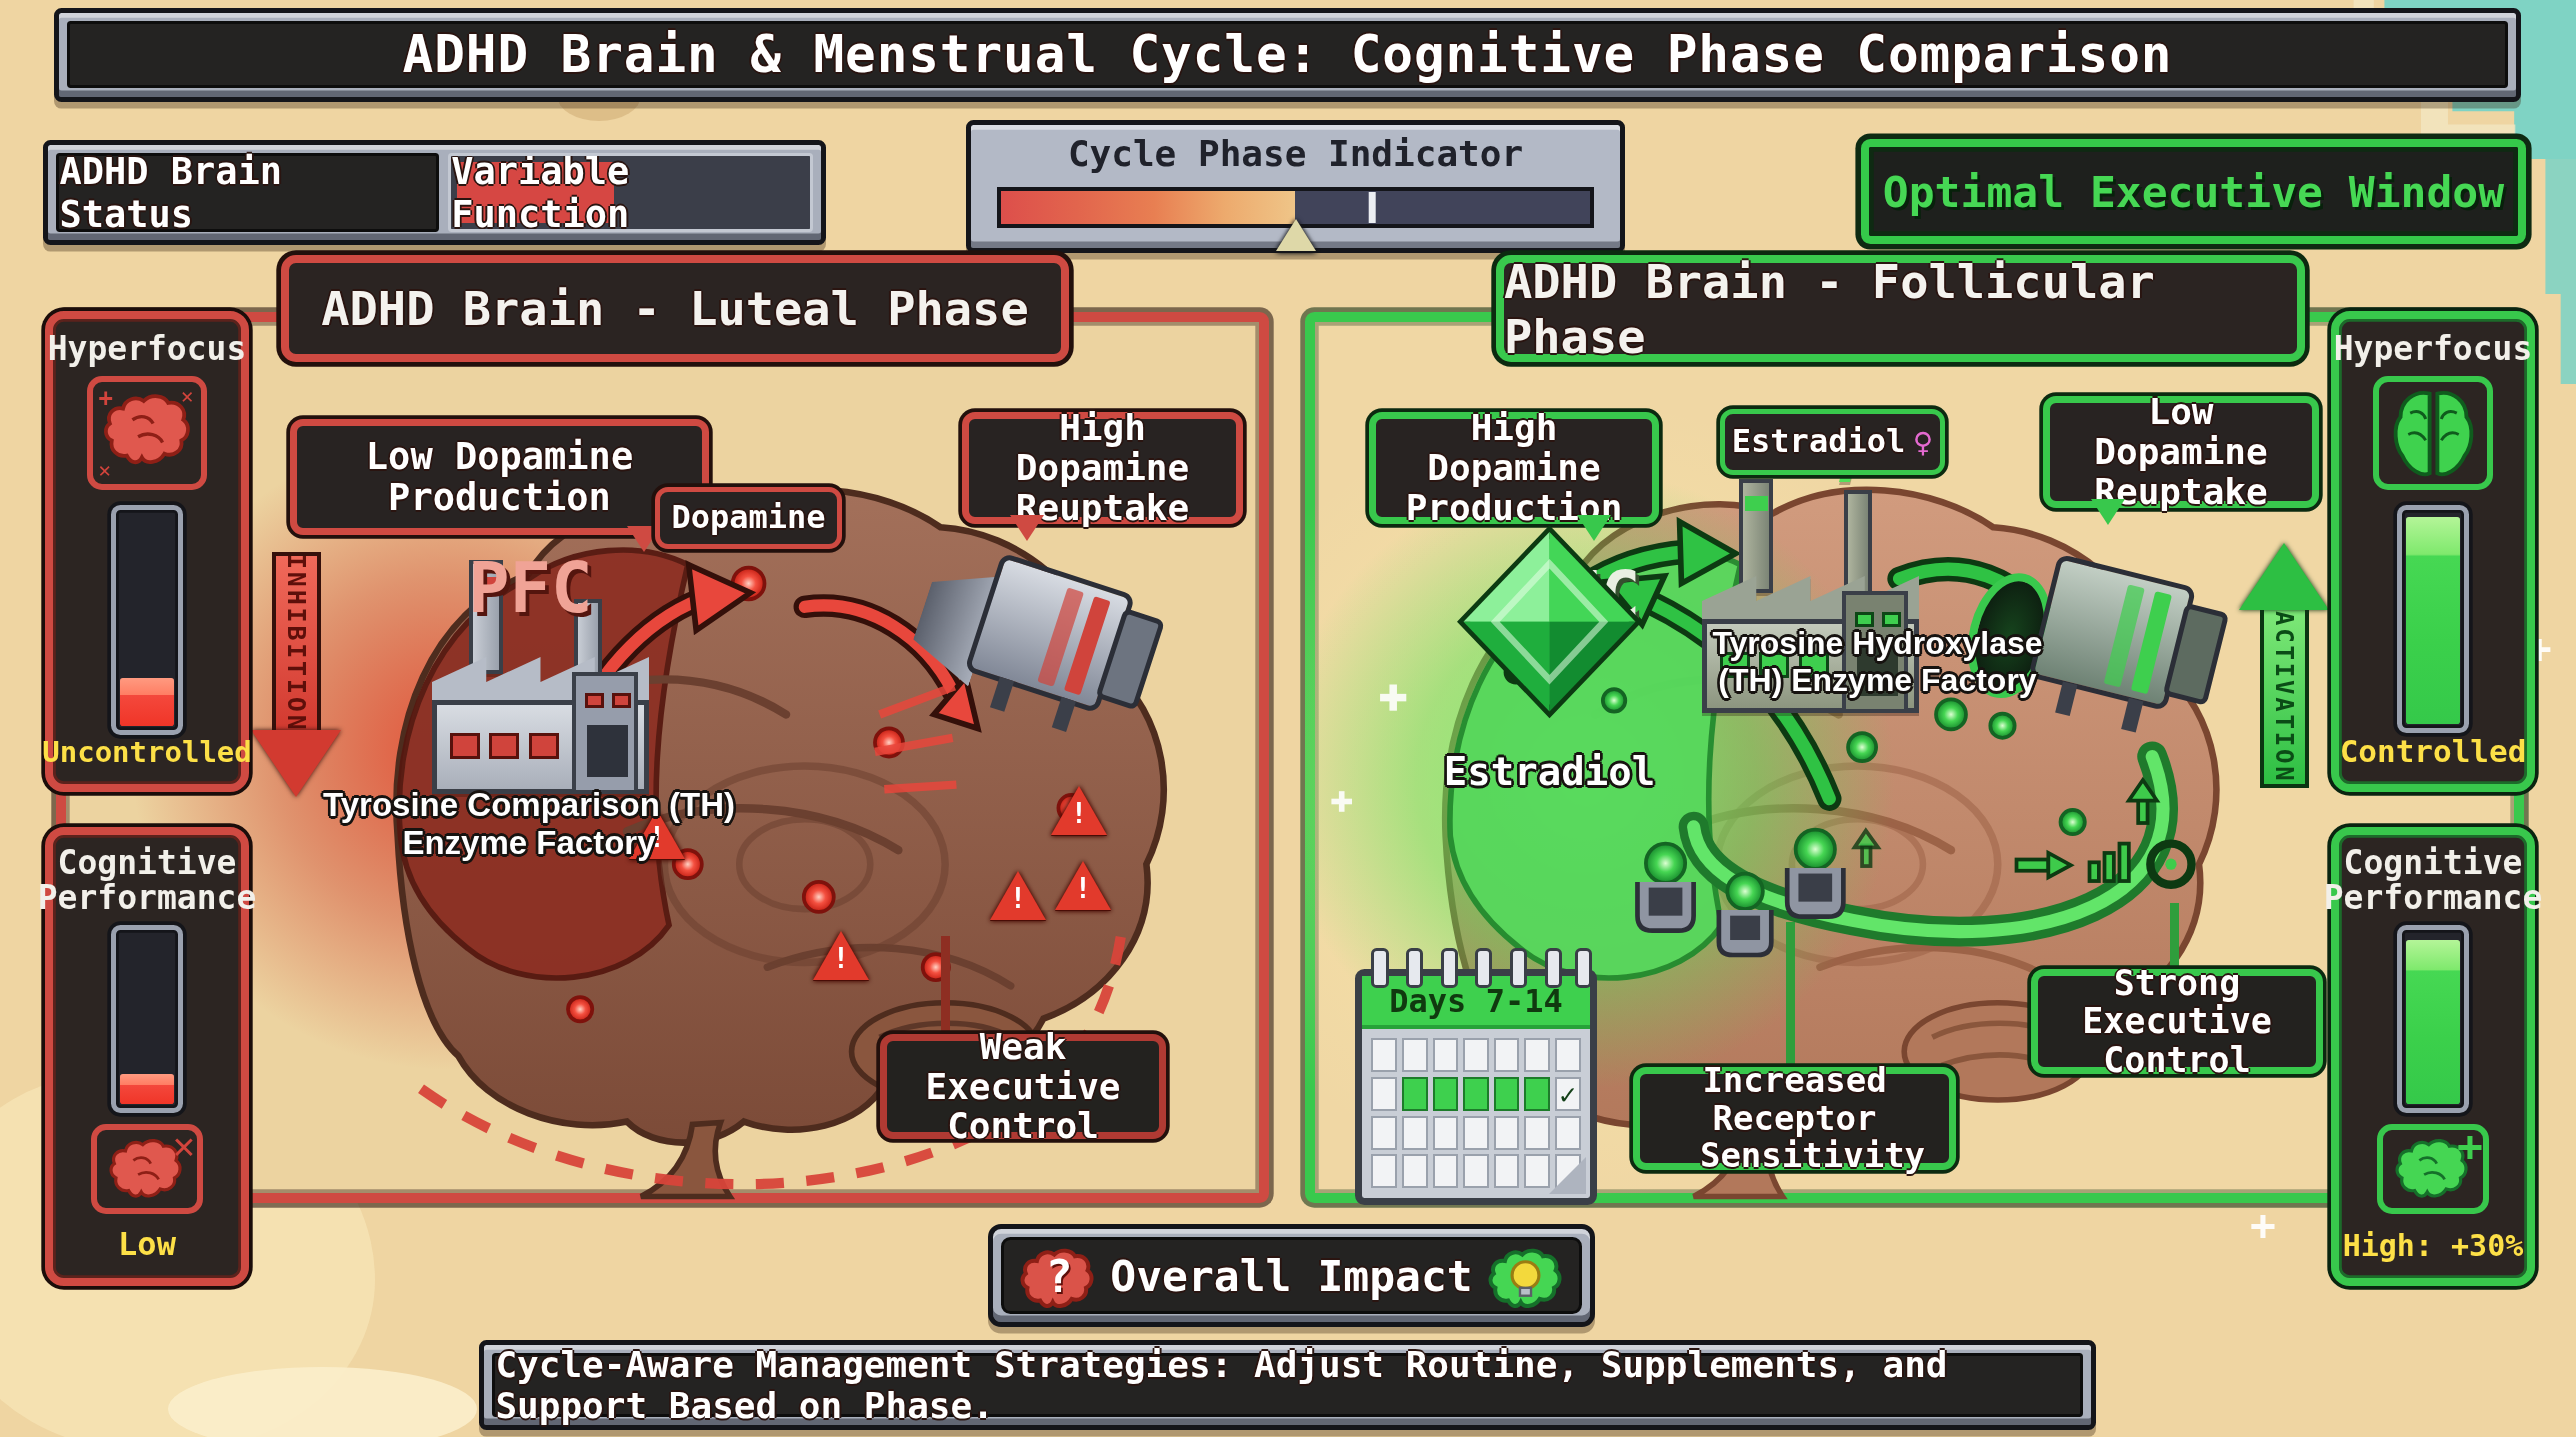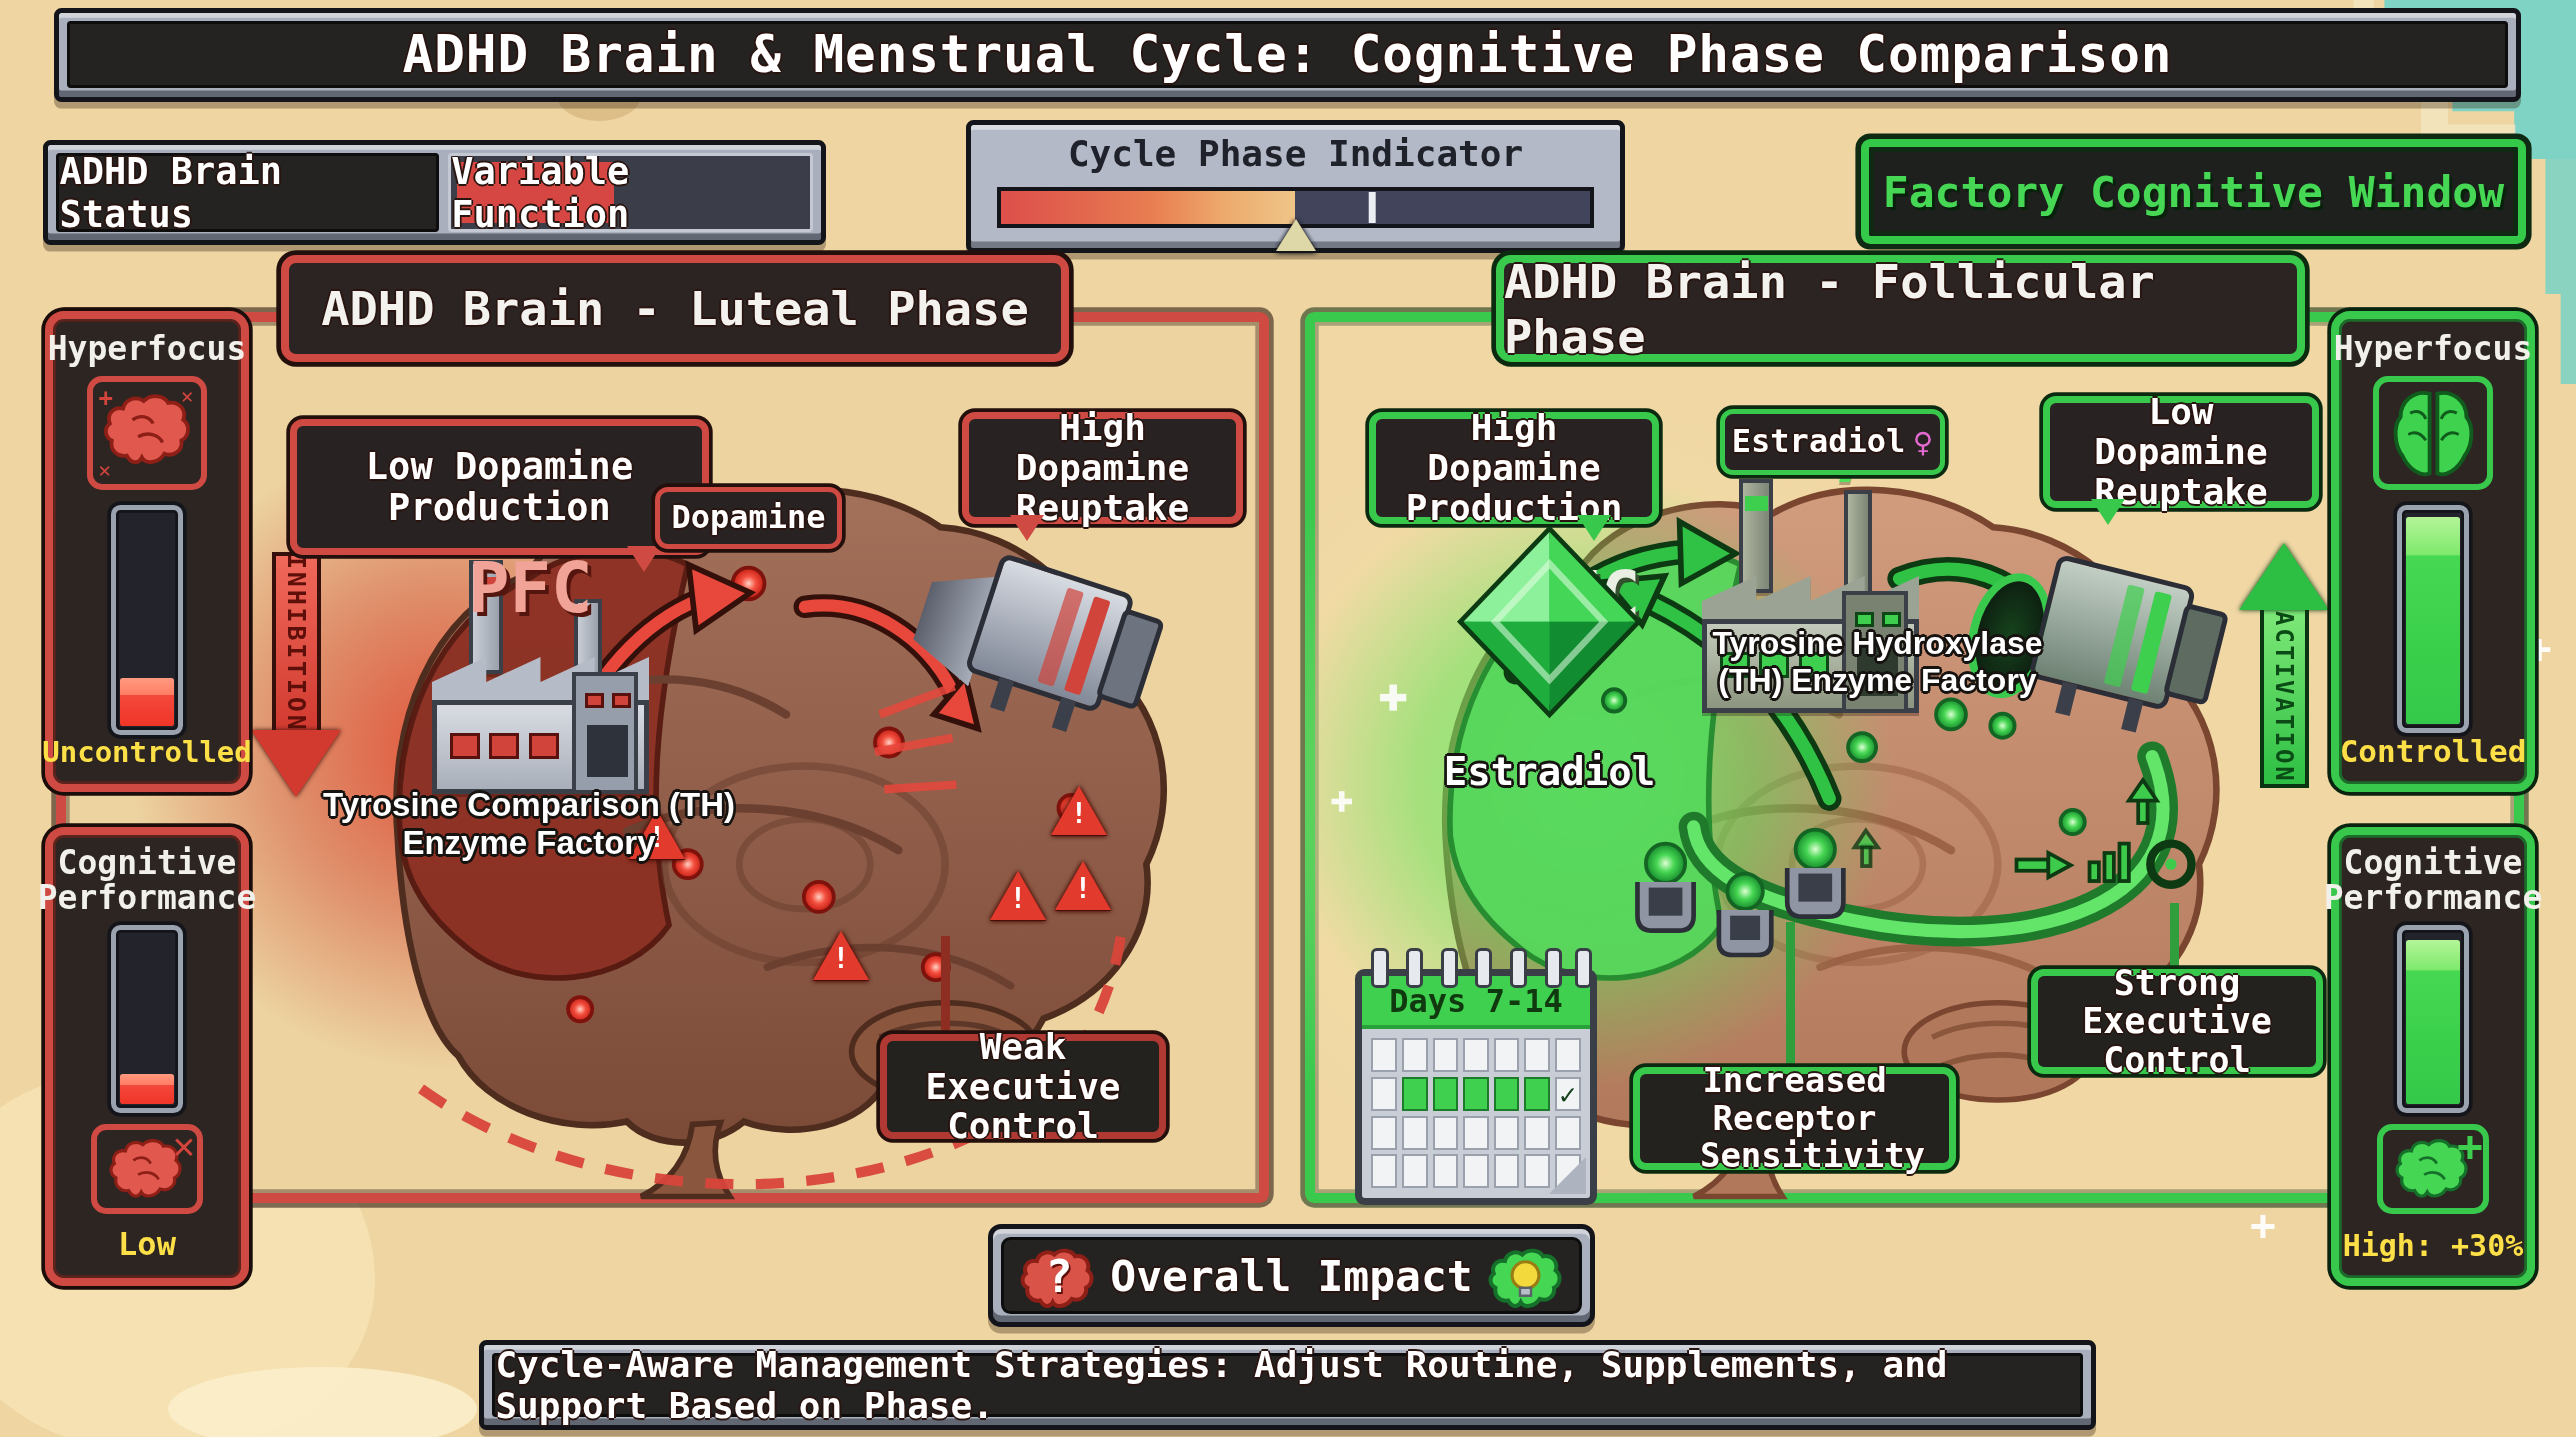"Factory Cognitive Window" span.mono { text: Factory Cognitive -> Optimal Executive }
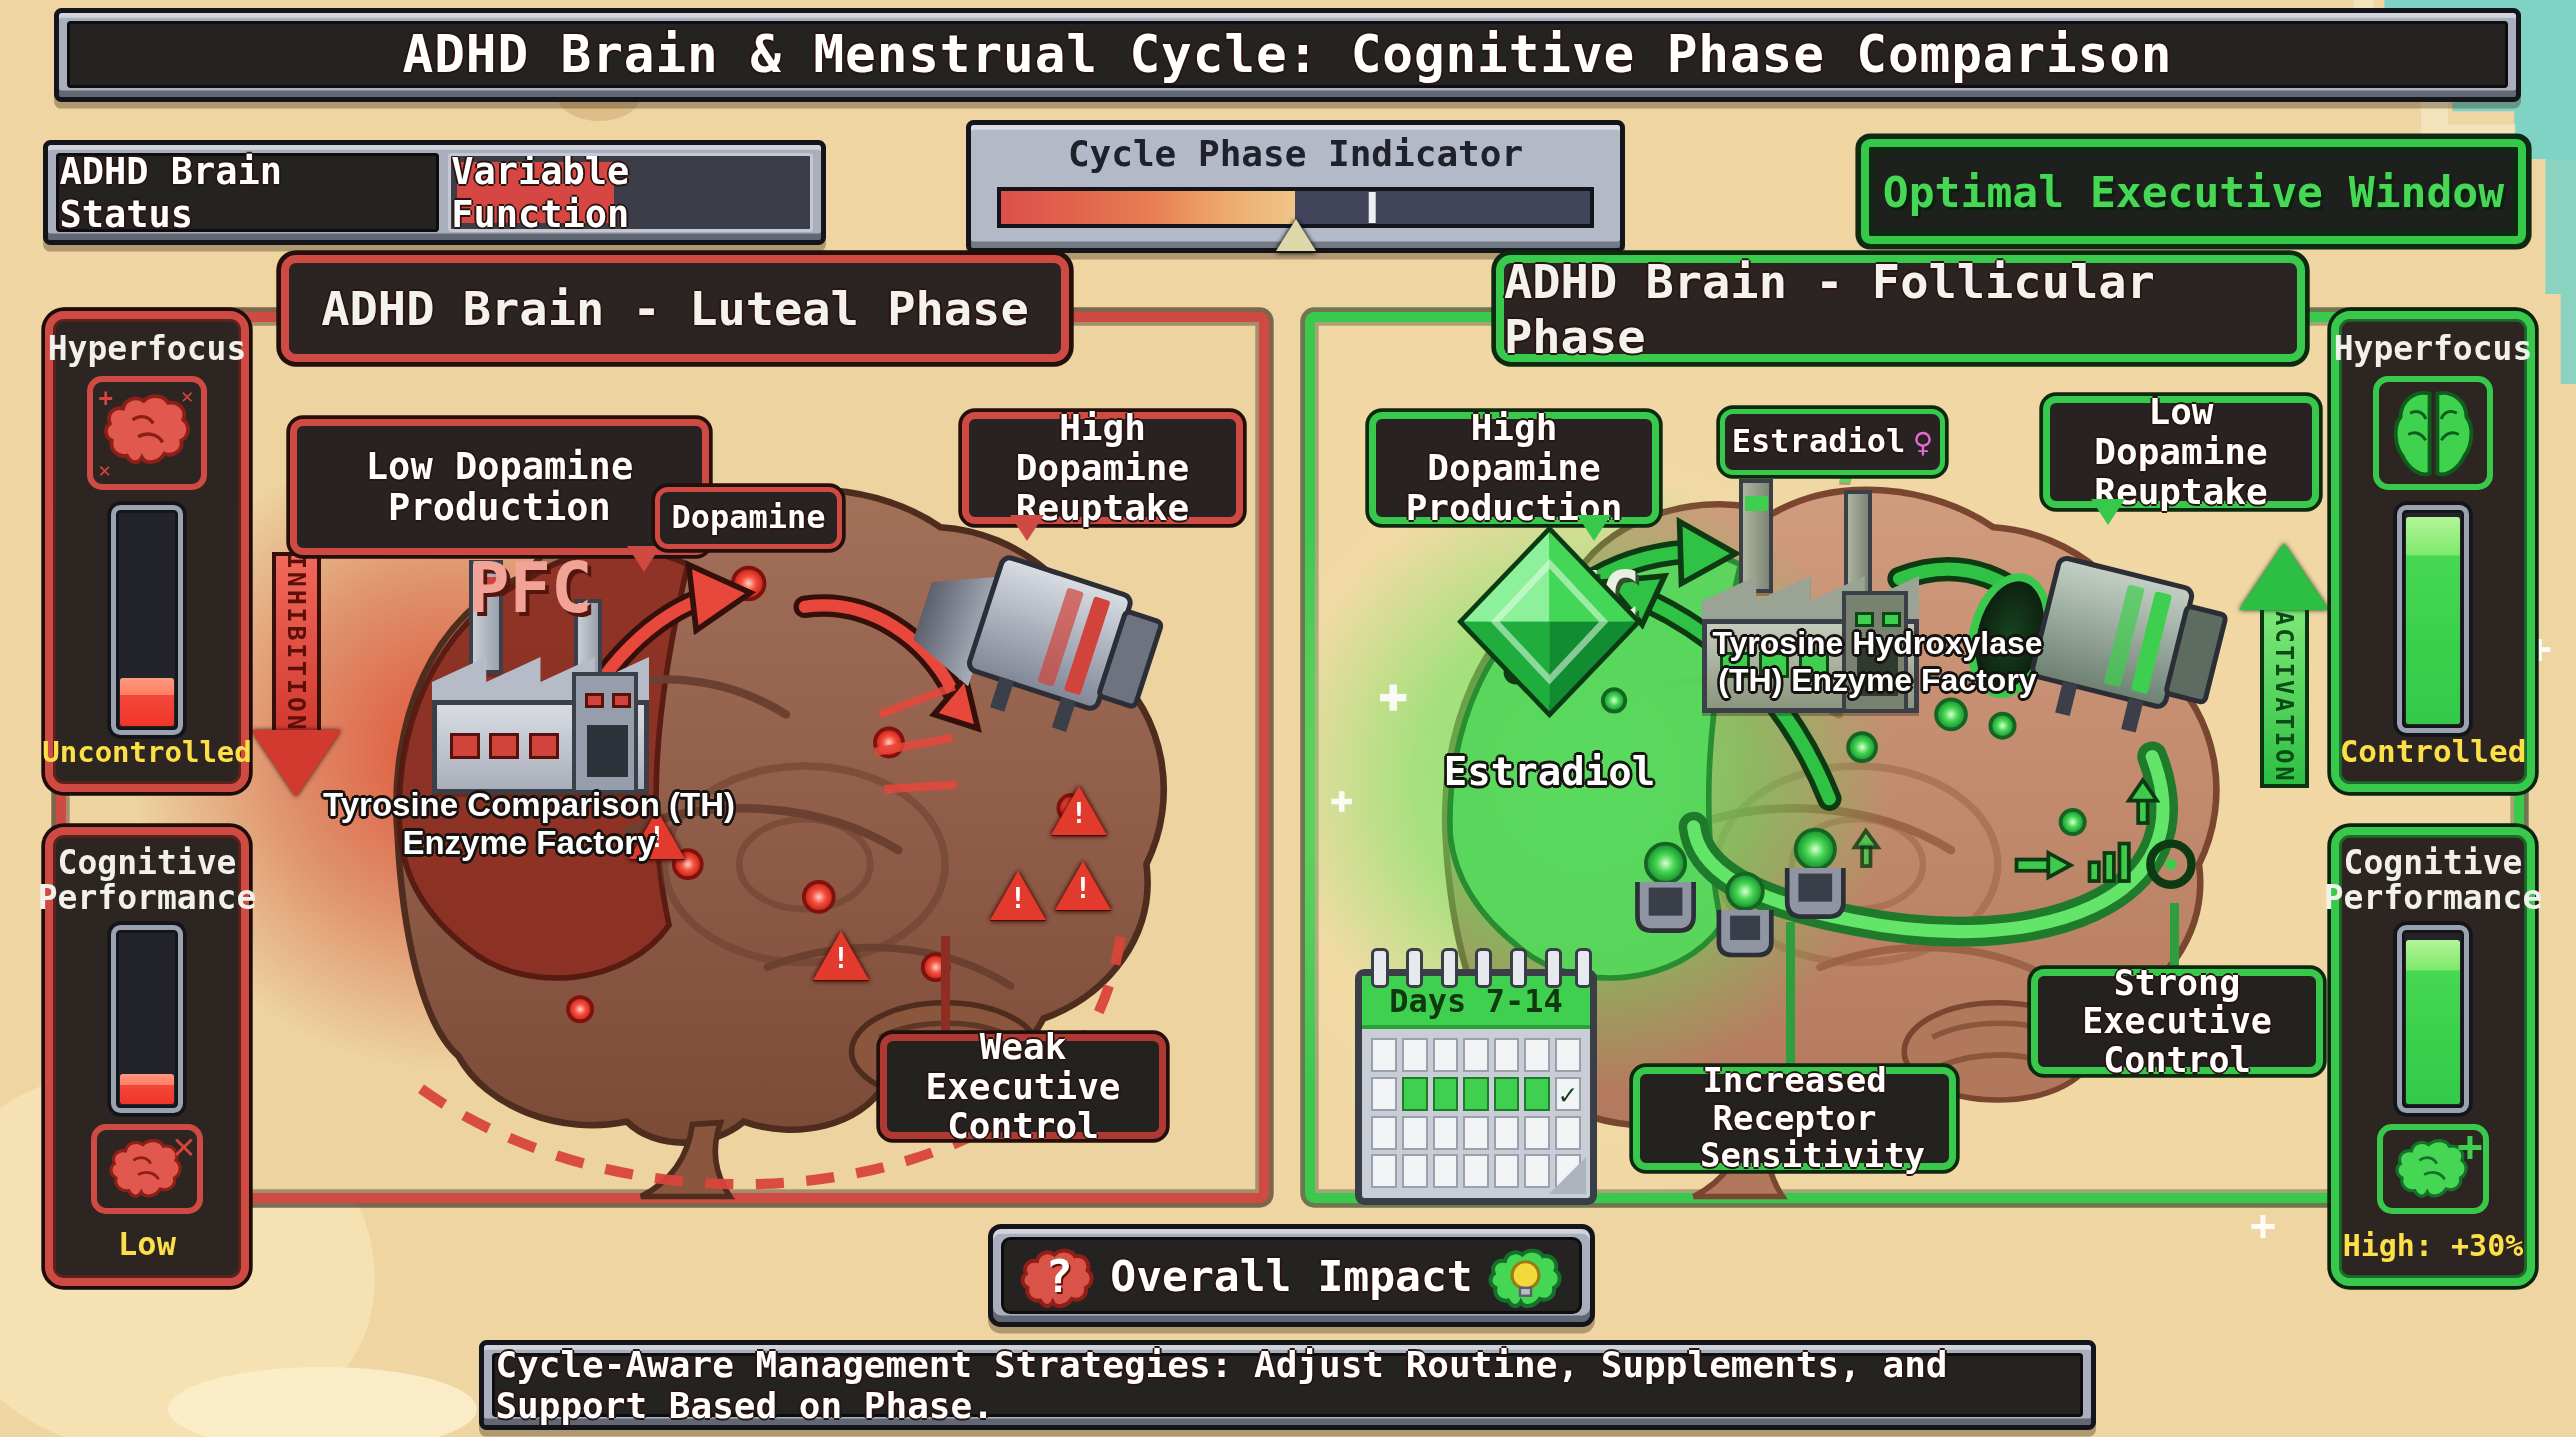"Low Dopamine Production" div.bubble { height: 136px -> 116px }
